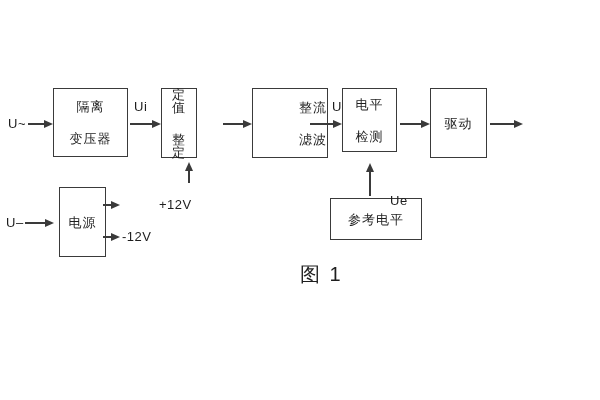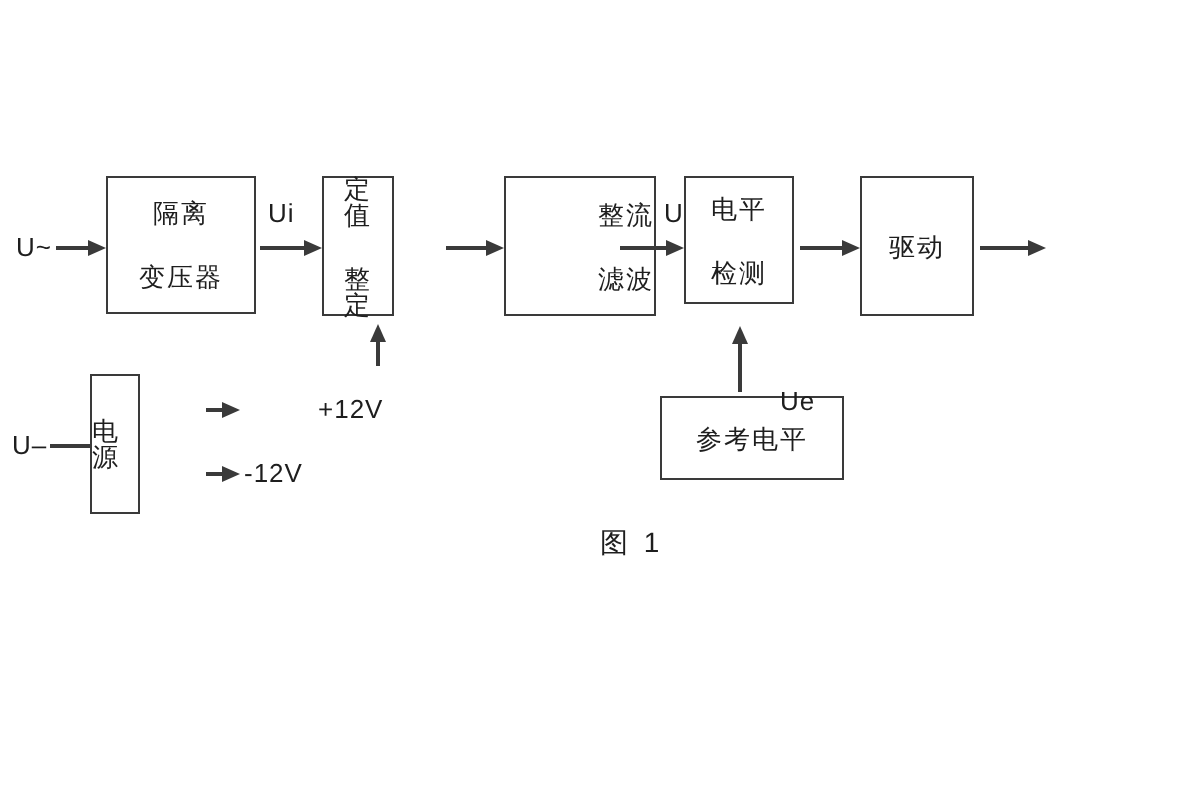"电源" div.box { left: 45px -> 59px; width: 25px -> 47px }
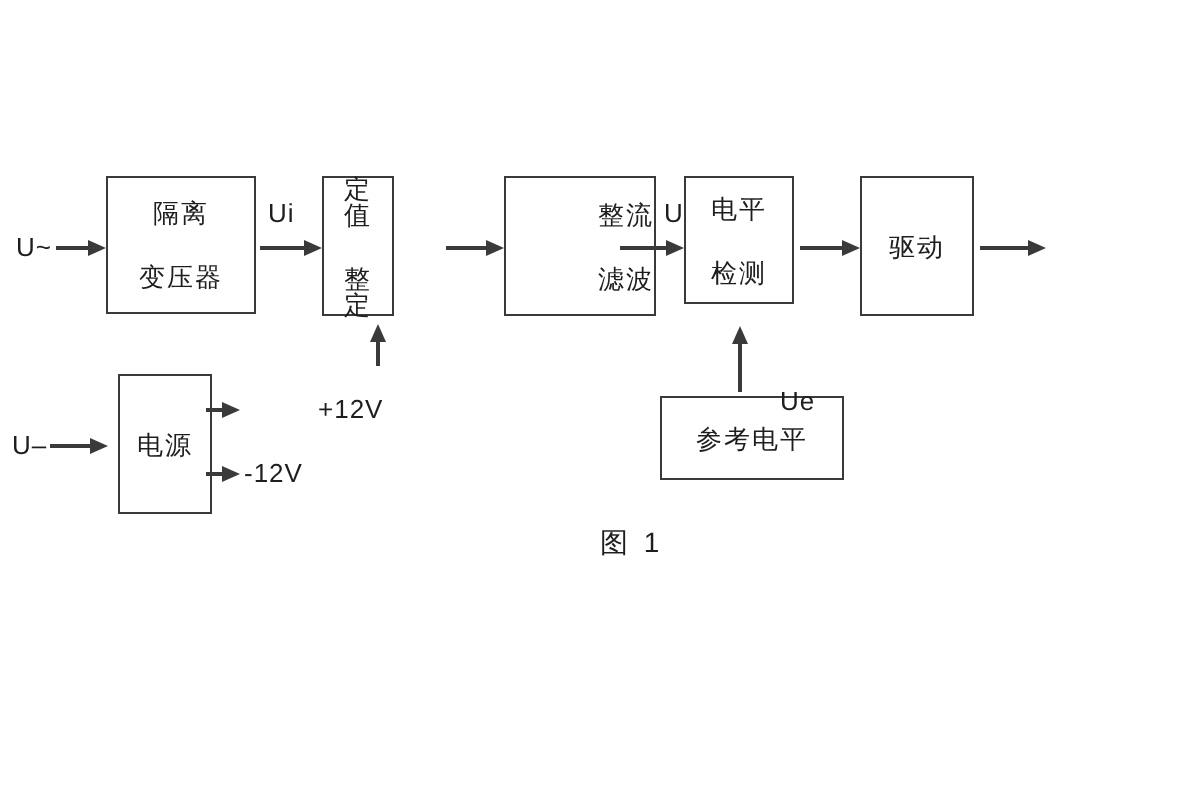"图 1" .caption { font-size: 14px -> 20px }
